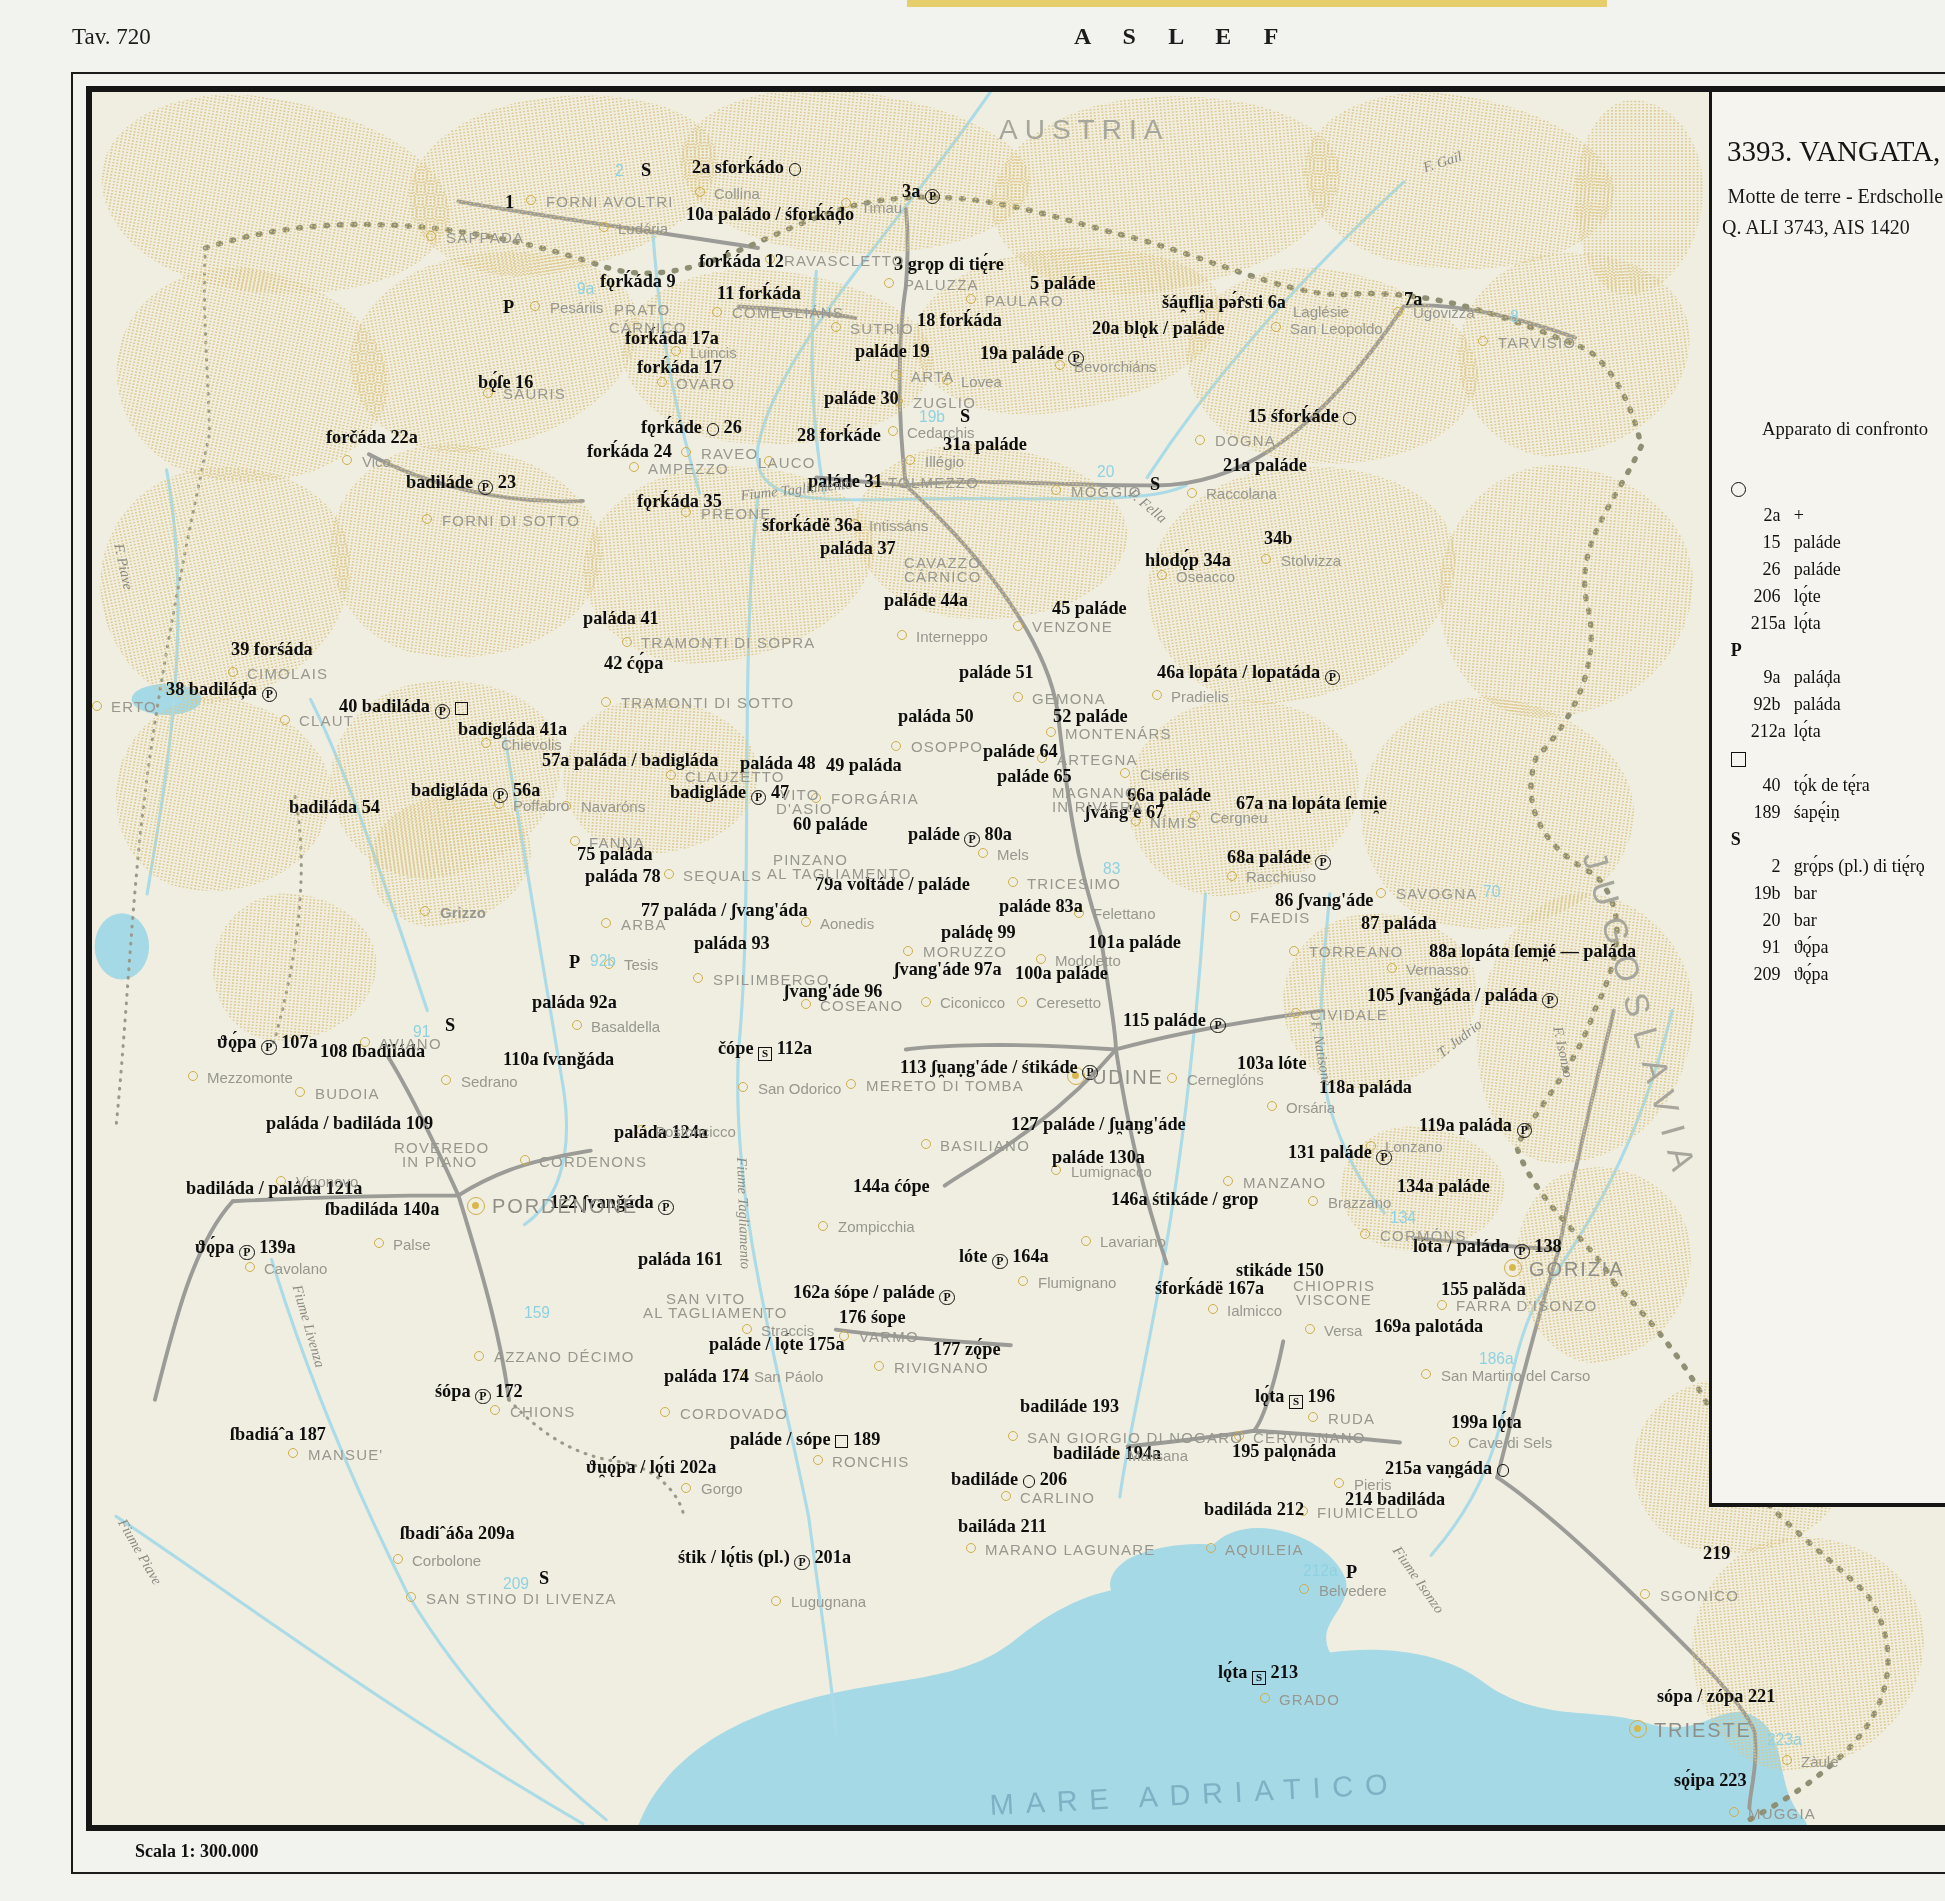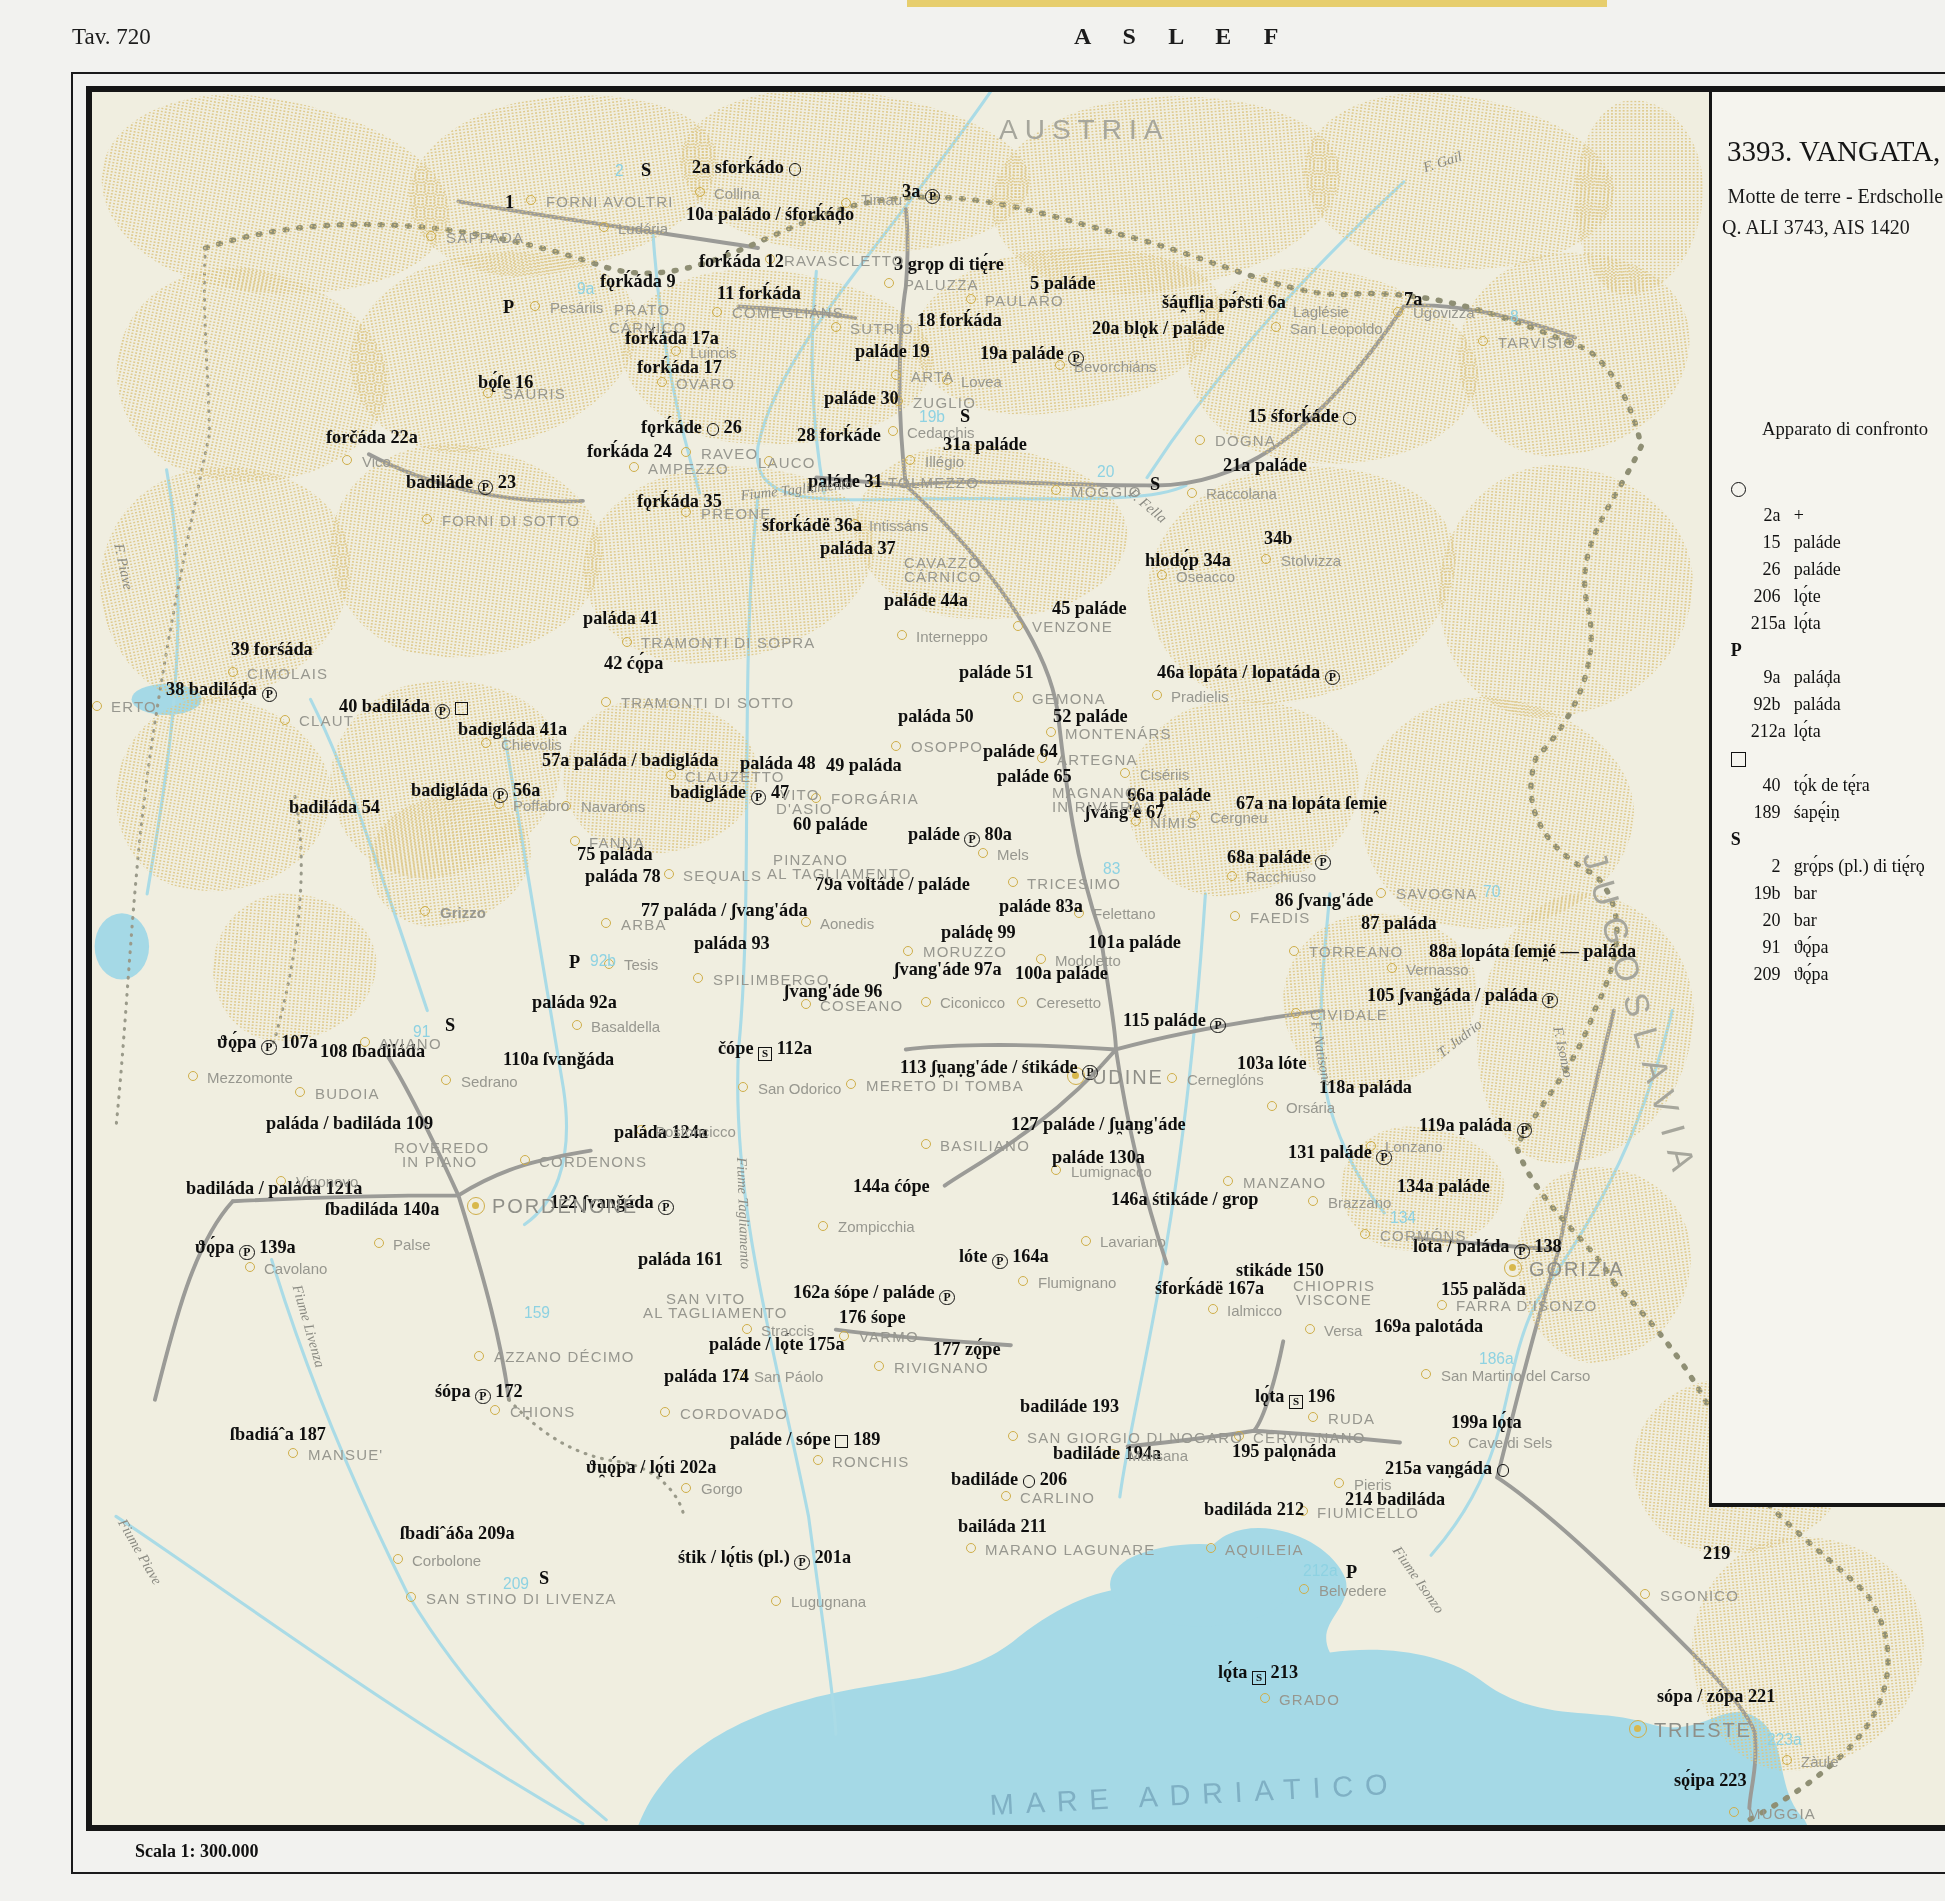"Timau" div.lbl { top: 192px -> 200px }
